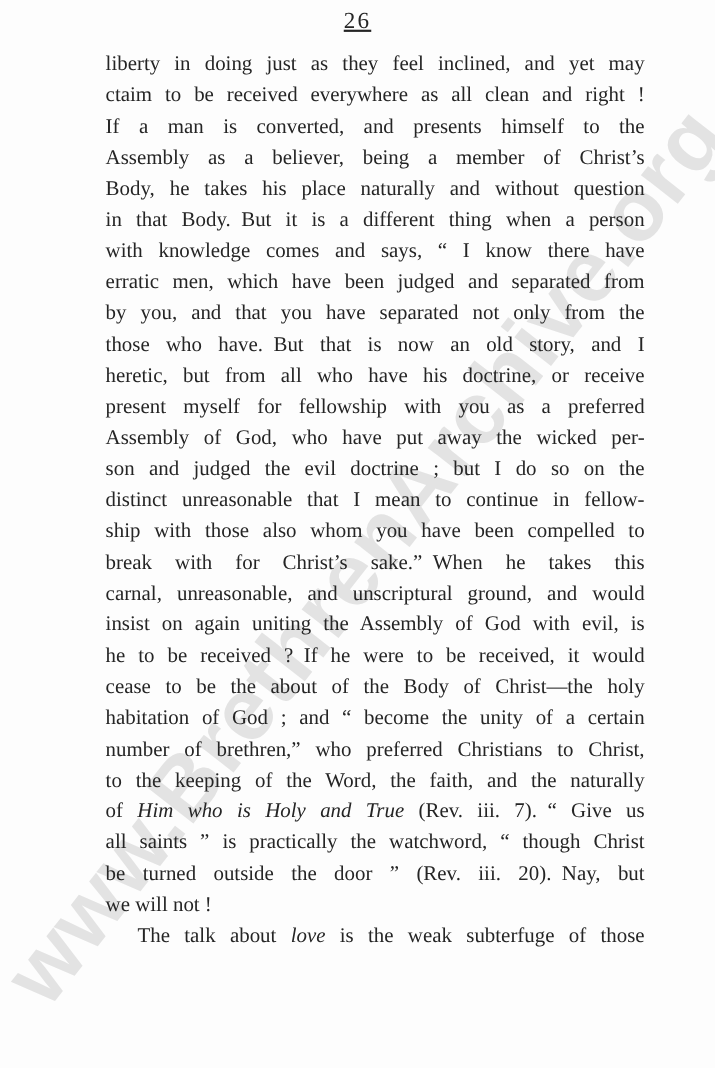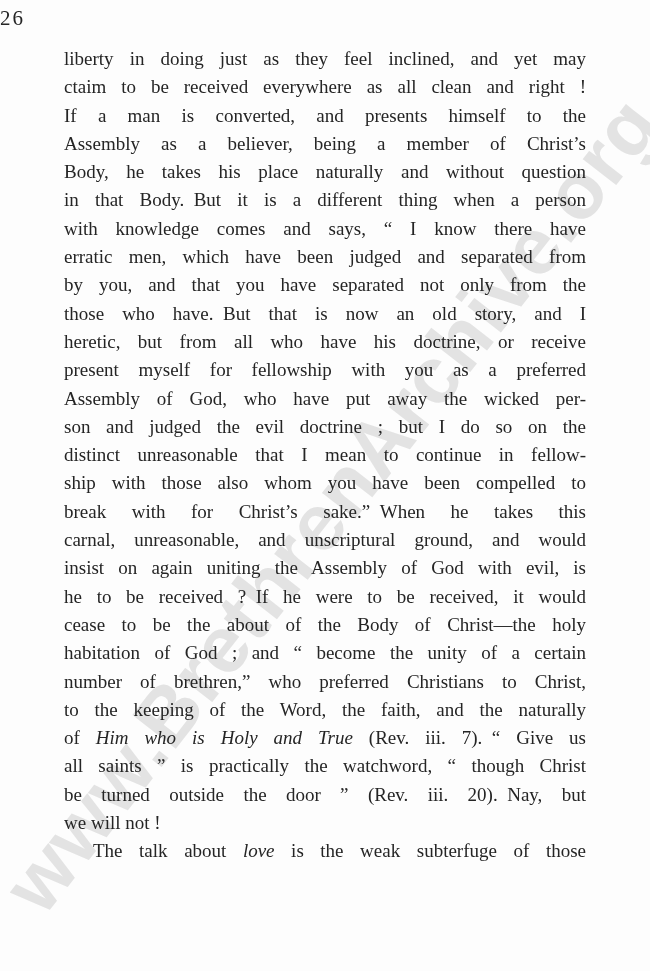"26" .page-number { text-align: none -> center; text-decoration: none -> underline }
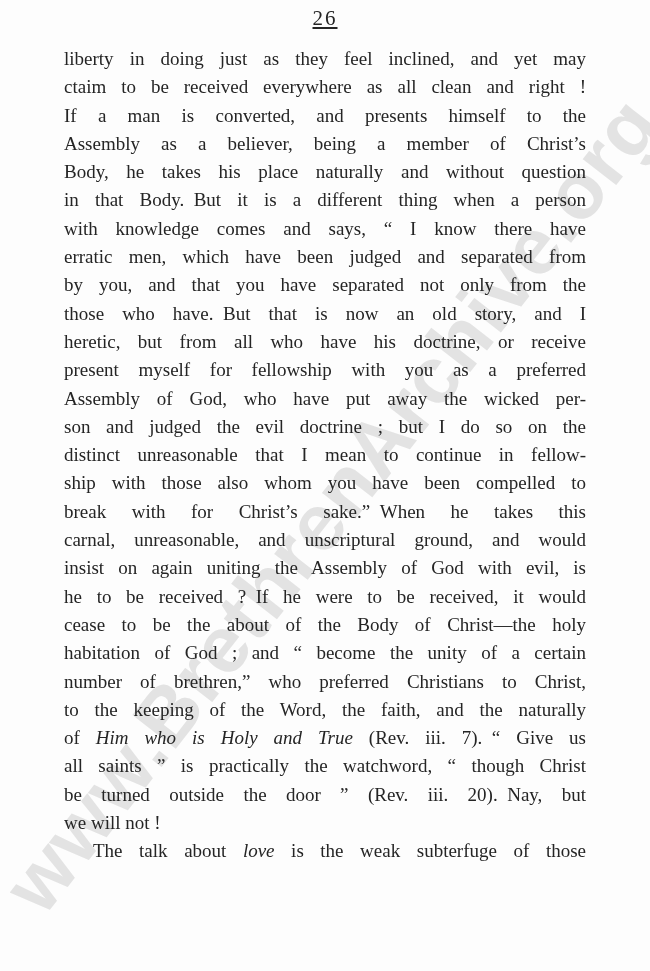"liberty in doing just as" .line { margin-left: none -> 32px }
